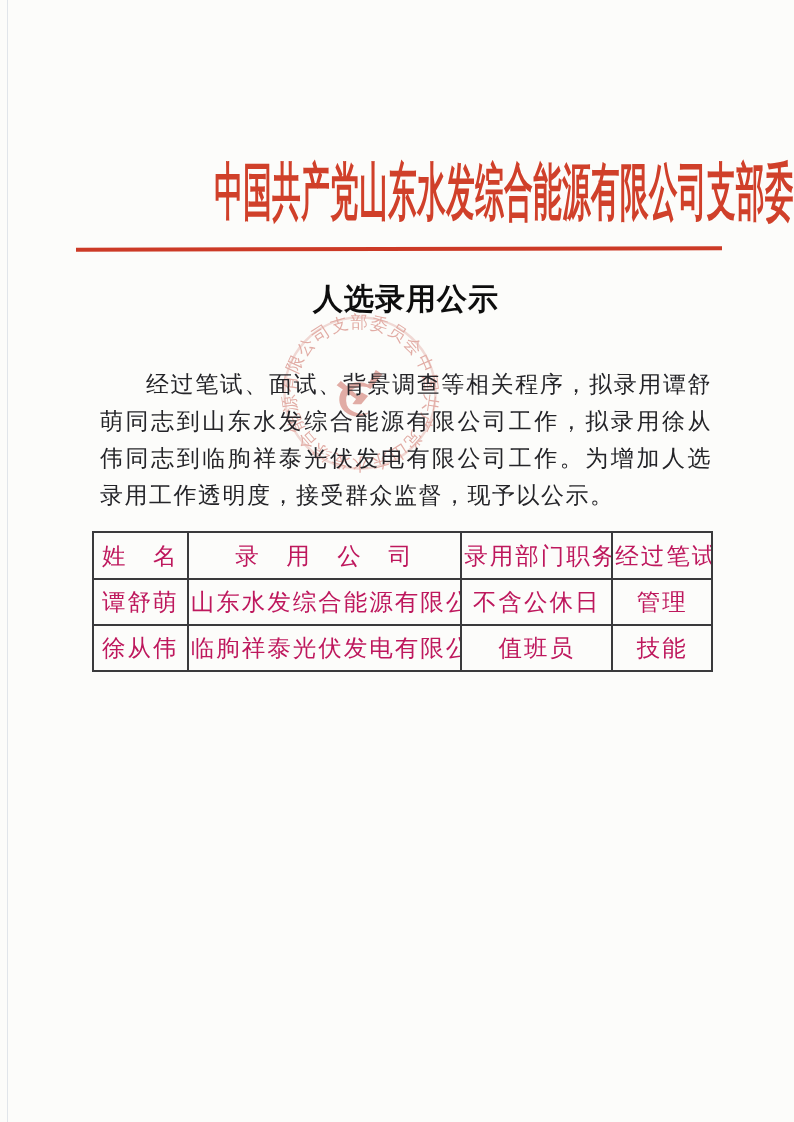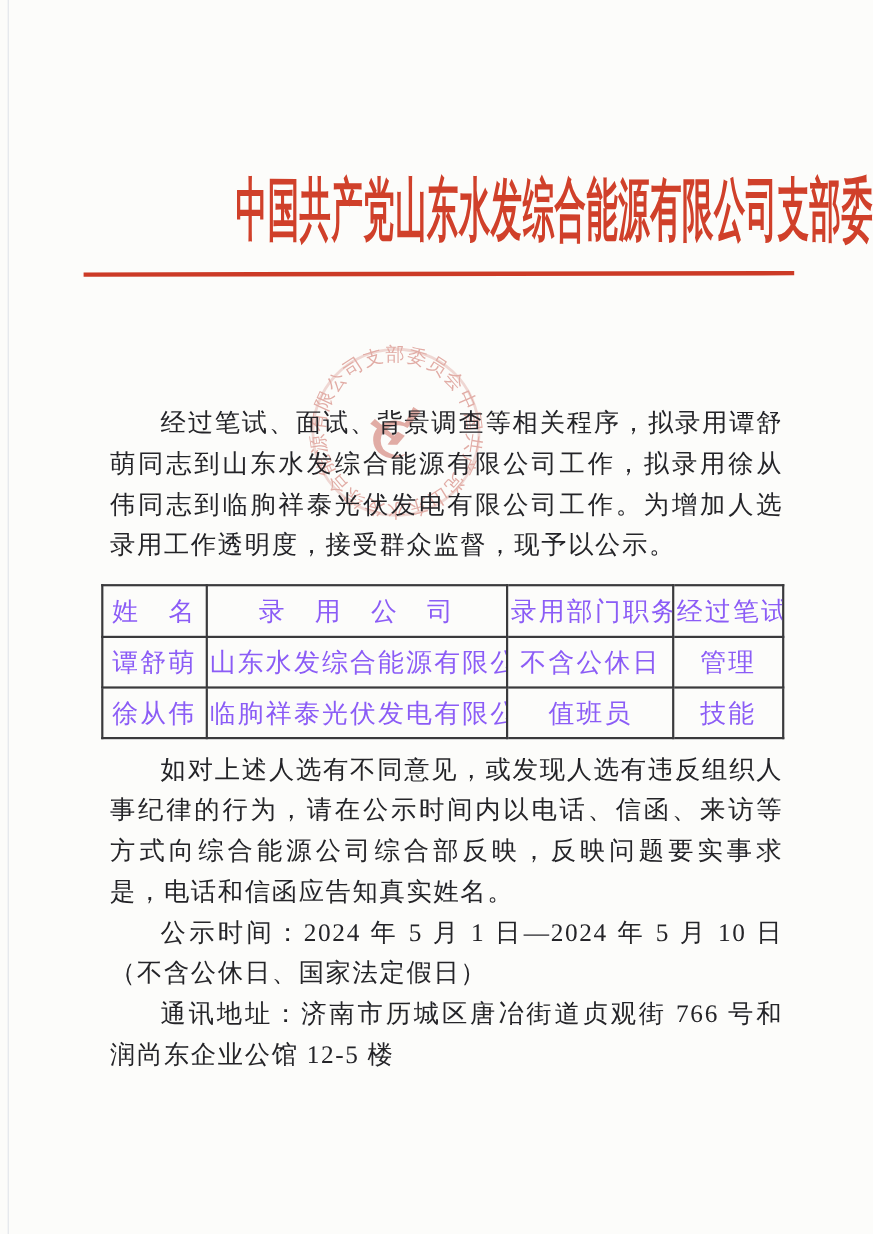"人选录用公示" h1.doc-title { html: none -> <h1>人选录用公示</h1> }
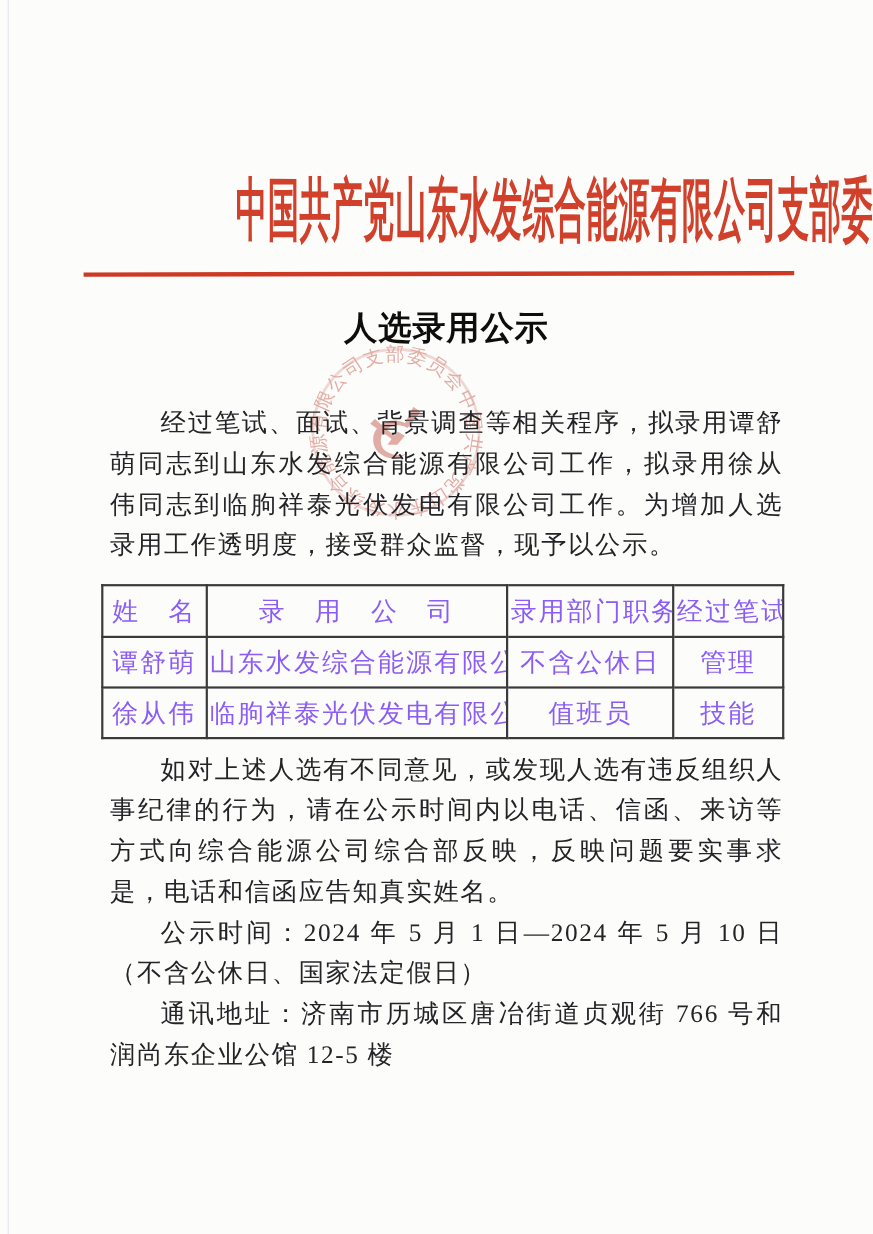"姓 名" .rec-table { color: #8b5cf6 -> #be185d }
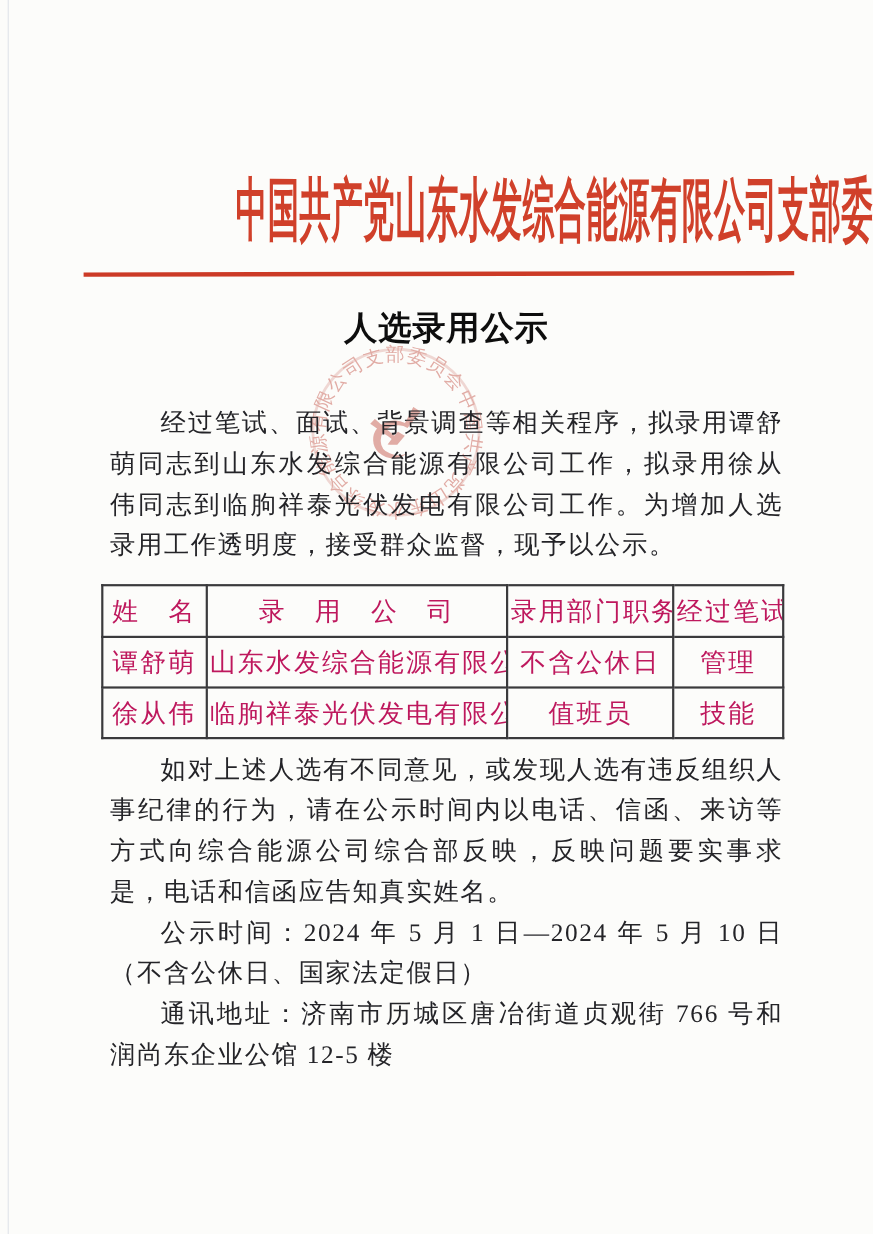"如对上述人选有不同意见，或发现人选有违反组织人事纪律的行为，请在公示时间内以电话" div.bodytext { html: <div> <p>如对上述人选有不同意见，或发现人选有违反组织人事纪律的行为，请在公示时间内以电话、信函、来访等方式向综合能源公司综合部反映，反映问题要实事求是，电话和信函应告知真实姓名。</p> <p>公示时间：2024 年 5 月 1 日—2024 年 5 月 10 日（不含公休日、国家法定假日）</p> <p>通讯地址：济南市历城区唐冶街道贞观街 766 号和润尚东企业公馆 12-5 楼</p> </div> -> none }
